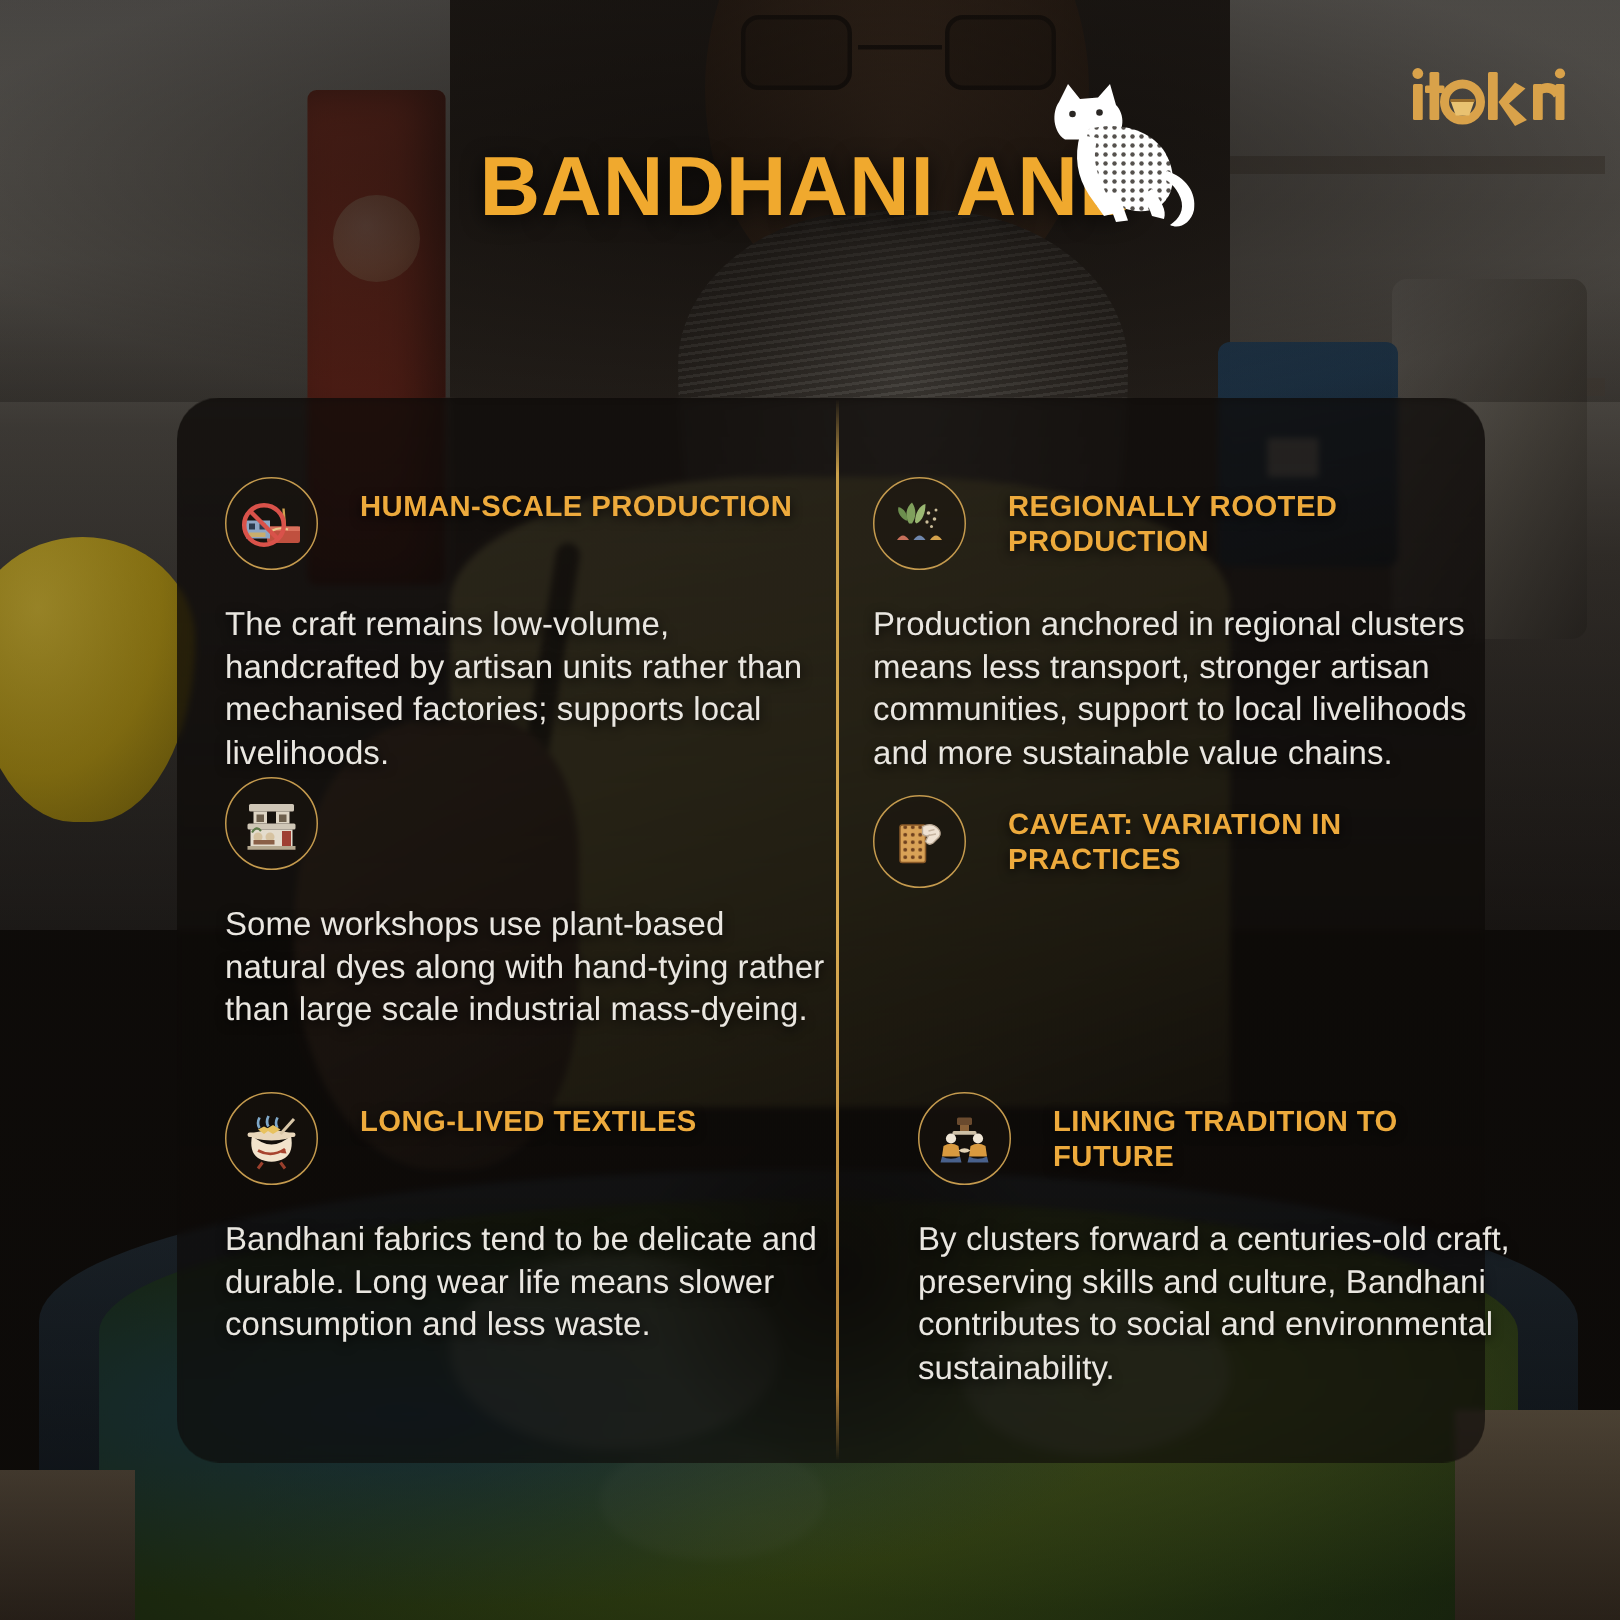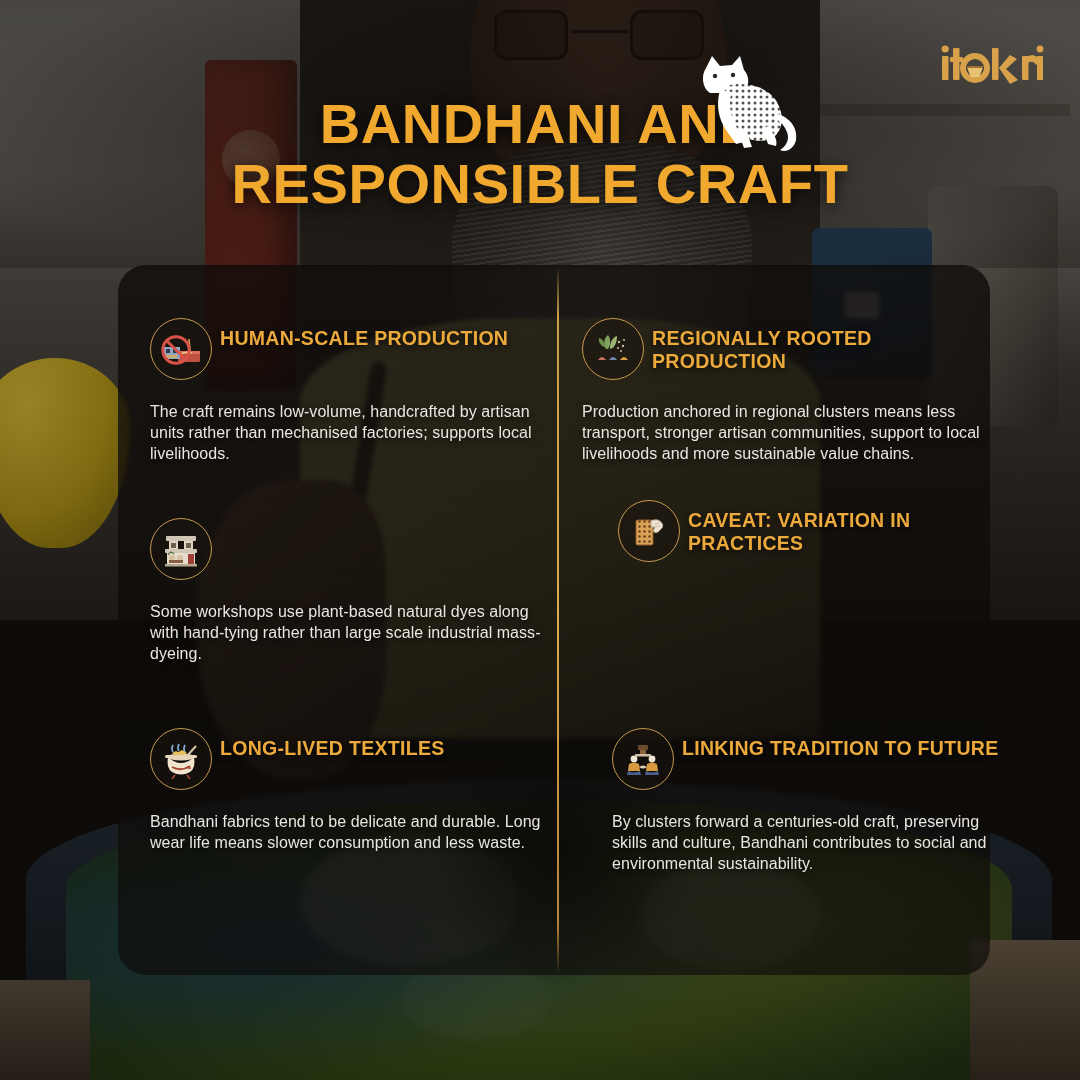"RESPONSIBLE CRAFT" span.l2 { html: <span>RESPONSIBLE CRAFT</span> -> none }
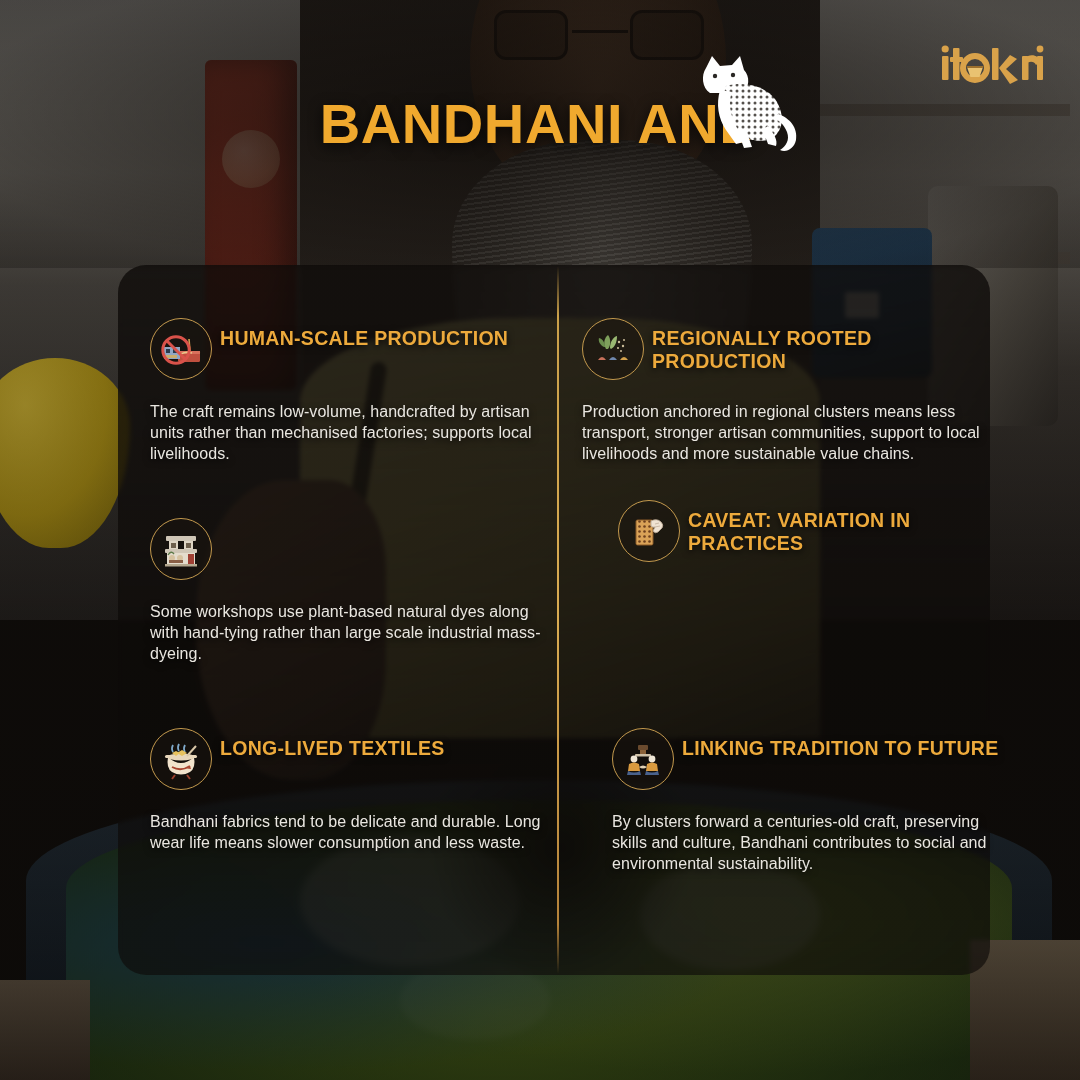"HUMAN-SCALE PRODUCTION" .card-head { gap: 8px -> 28px }
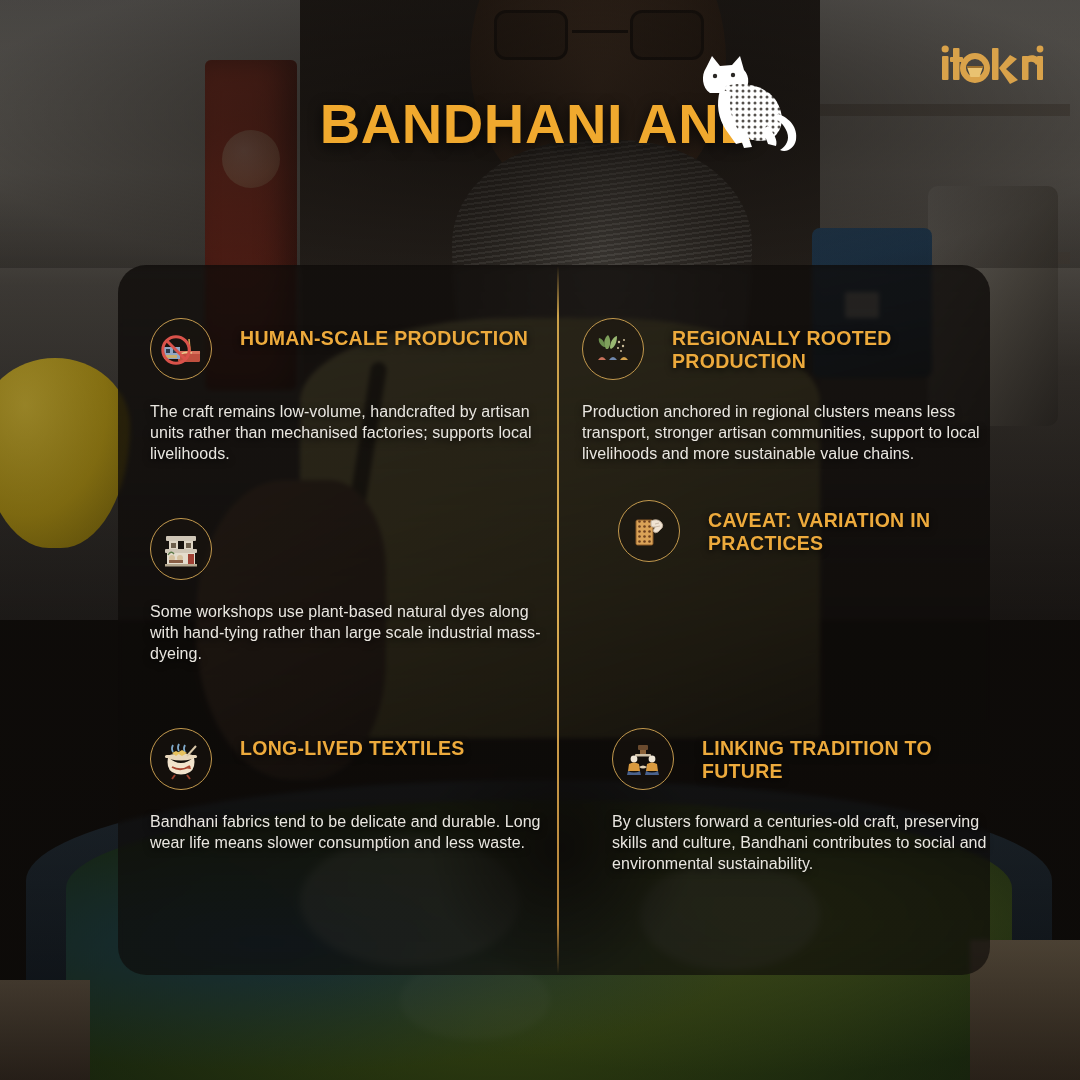"The craft remains low-volume," .card-body { font-size: 16px -> 22px }
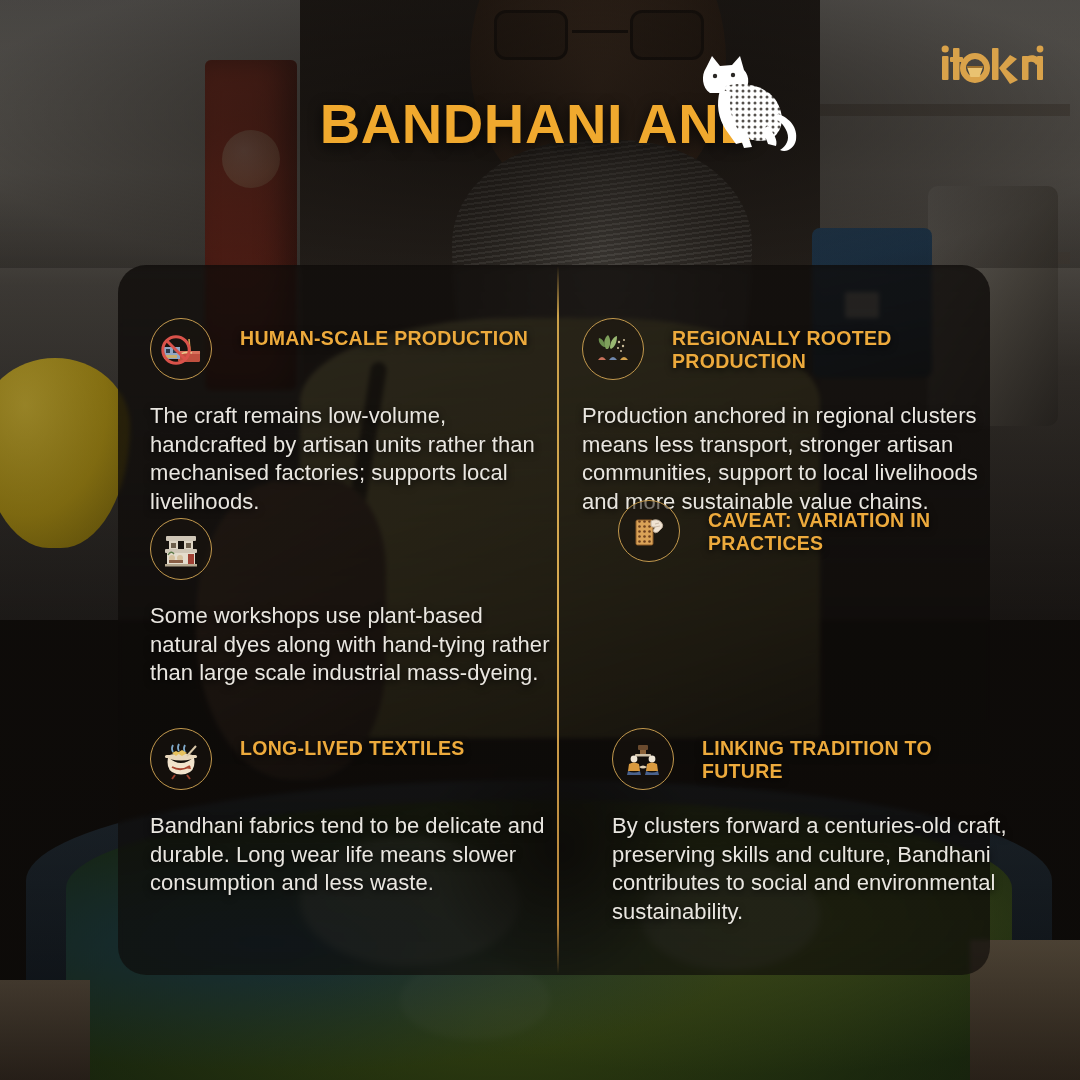"CAVEAT: VARIATION IN PRACTICES" div.col { margin-left: 36px -> none; top: 500px -> 530px }
